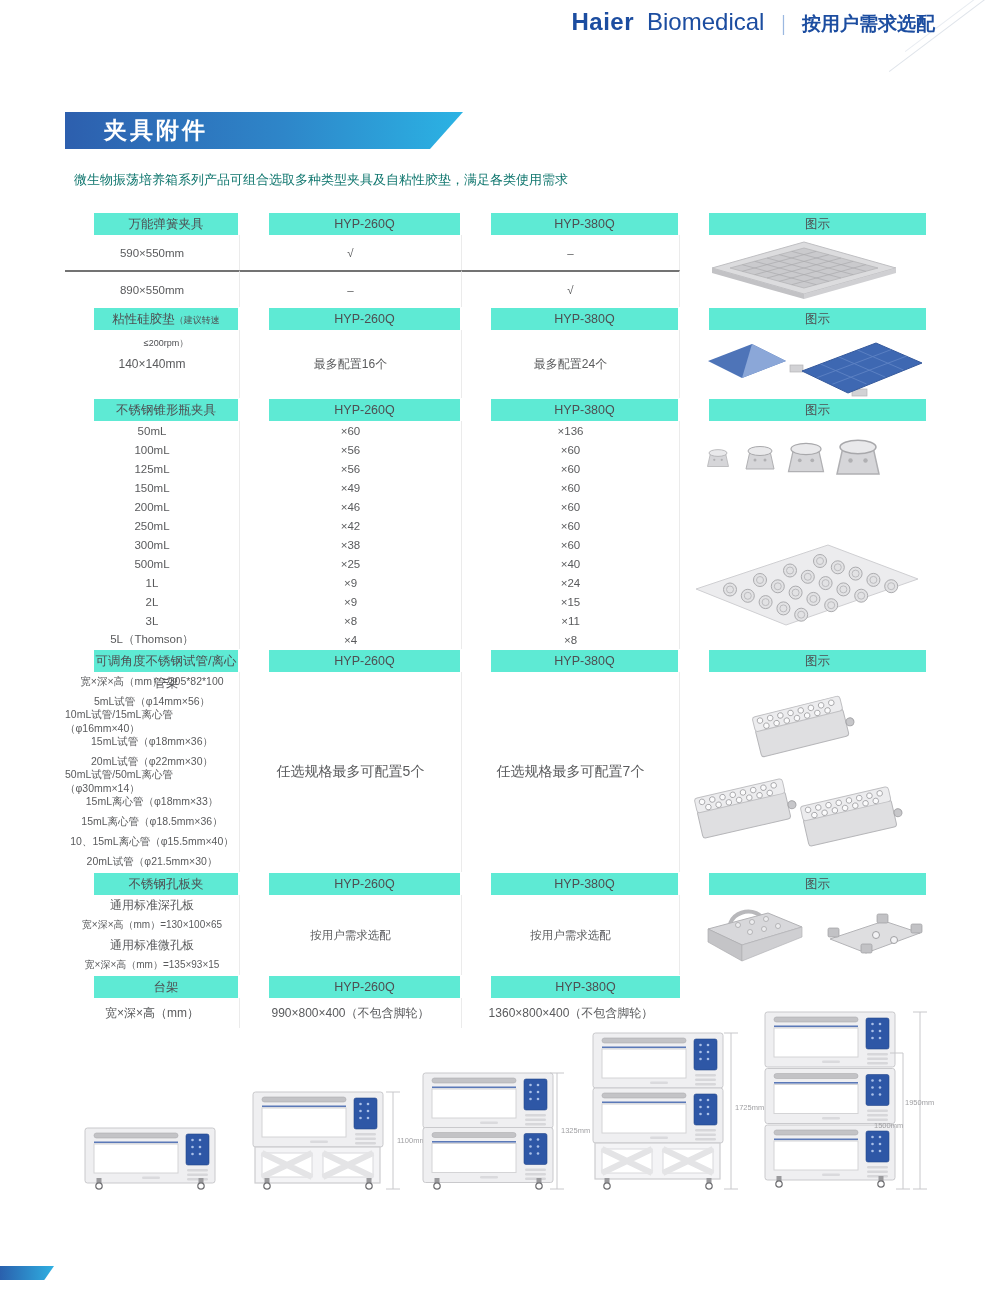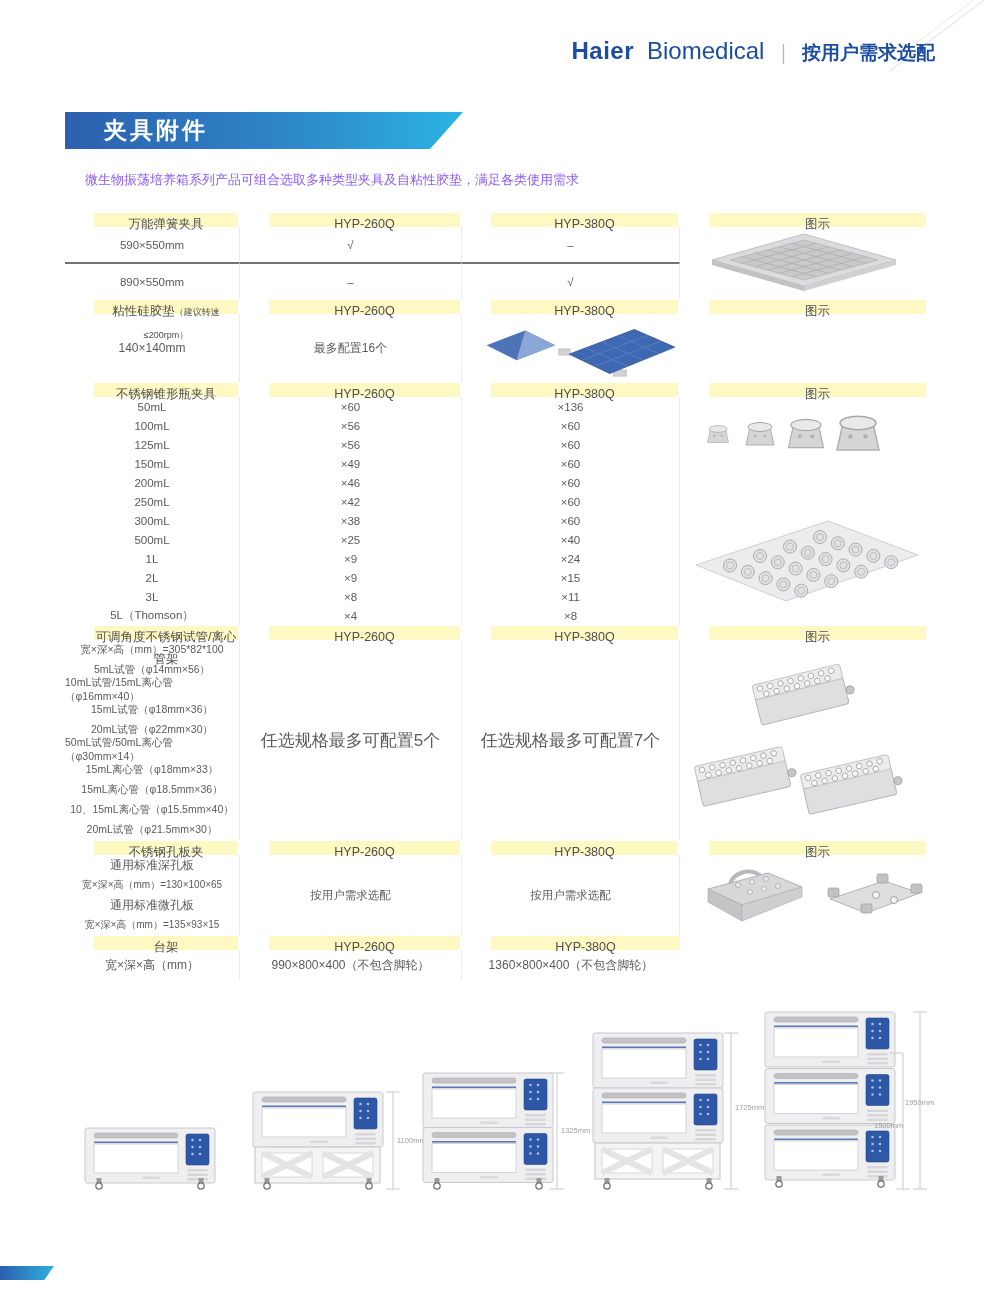"Haier" .logo { top: 37px -> 8px }
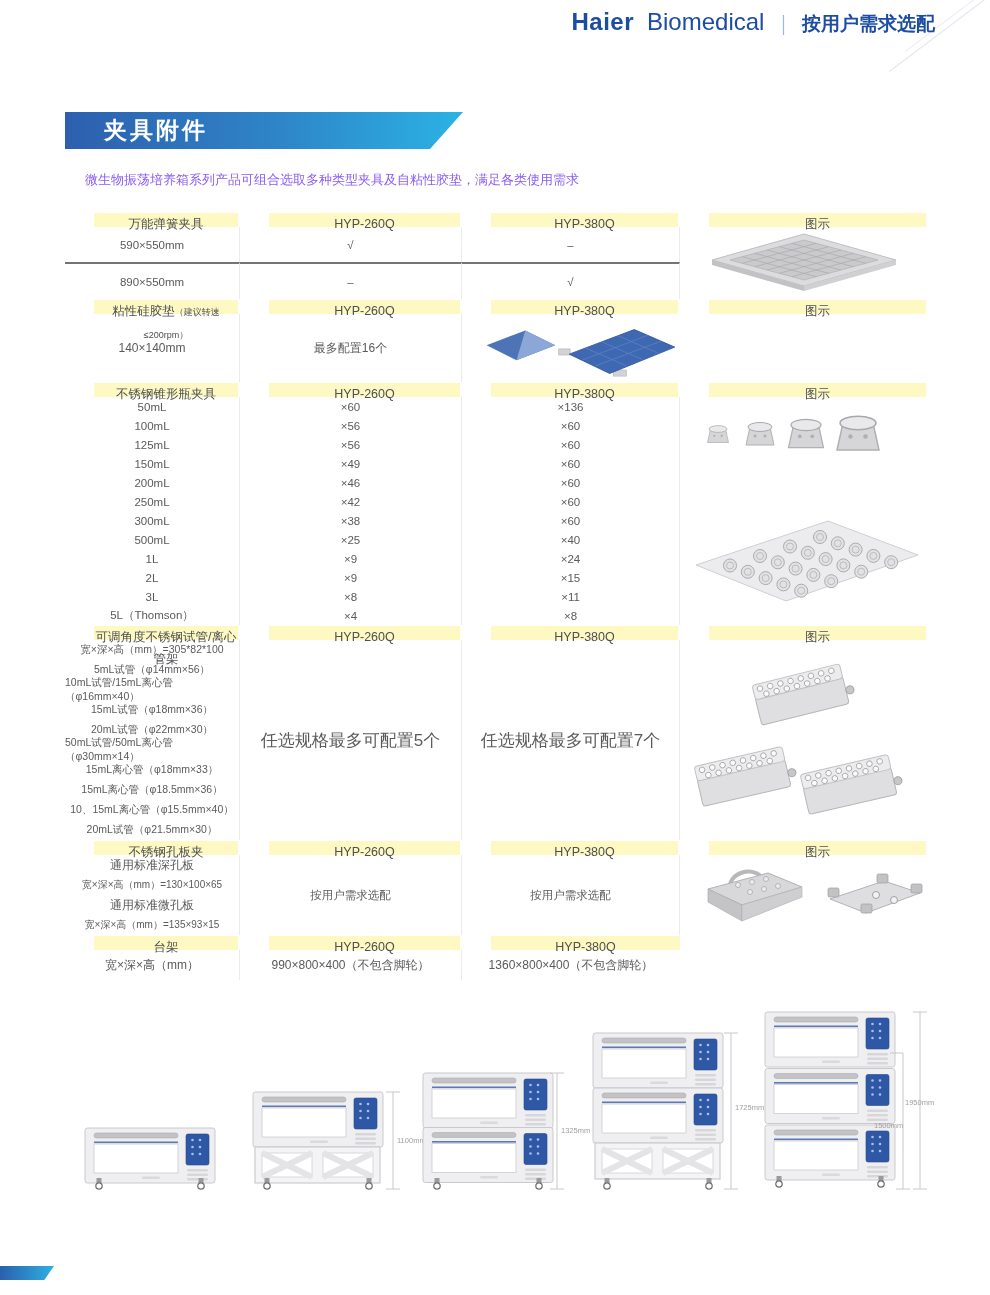"微生物振荡培养箱系列产品可组合选取多种类型夹具及自粘性胶垫，满足各类使用需求" .subtitle { color: #8b5cf6 -> #0f766e; left: 85px -> 74px }
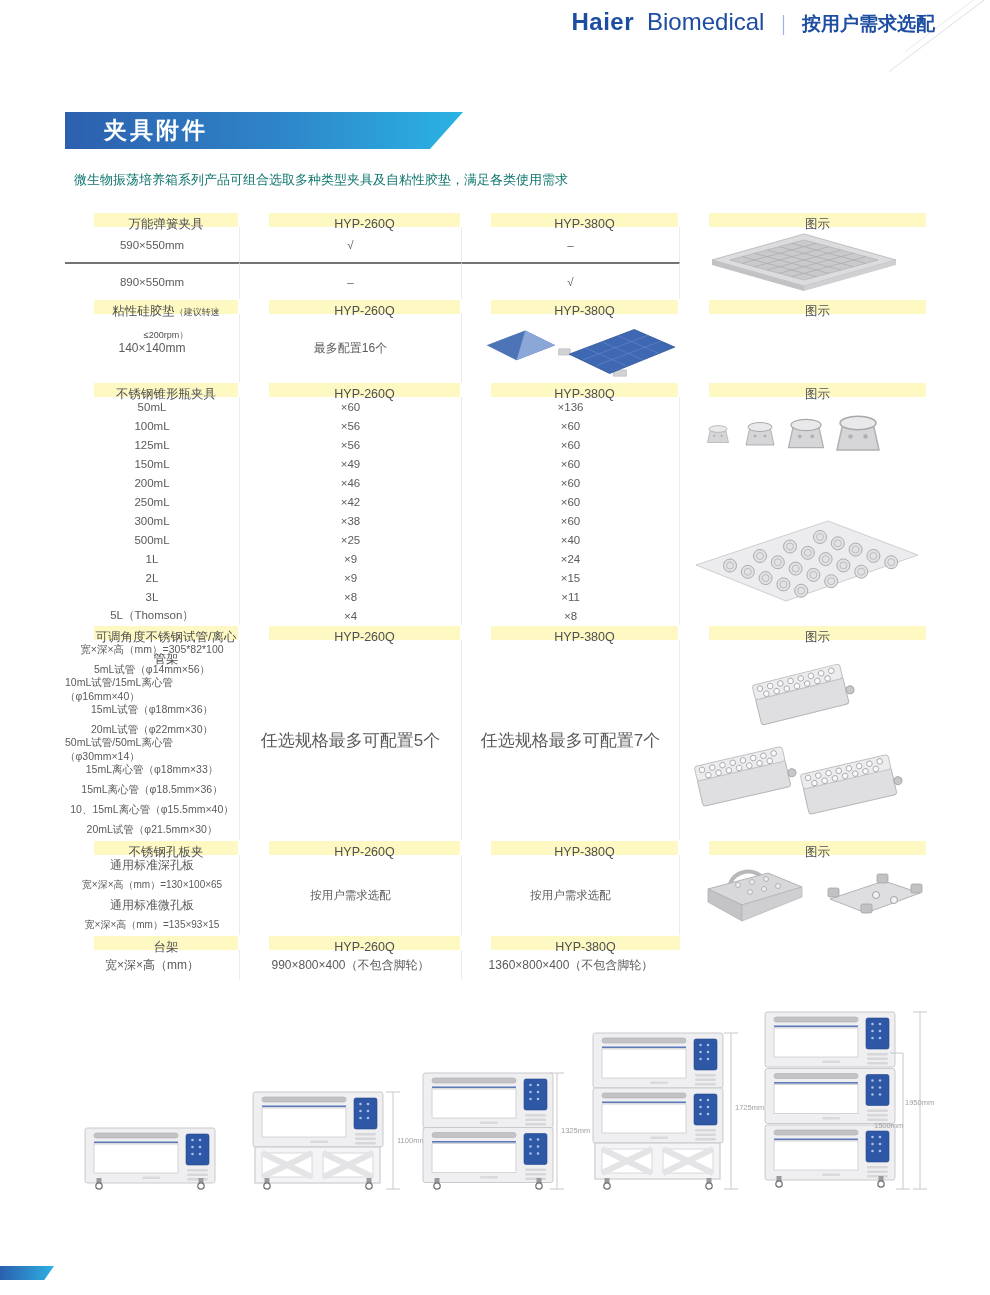"万能弹簧夹具" .hdr { background: #fef9c3 -> #5eead4; height: 14px -> 22px }
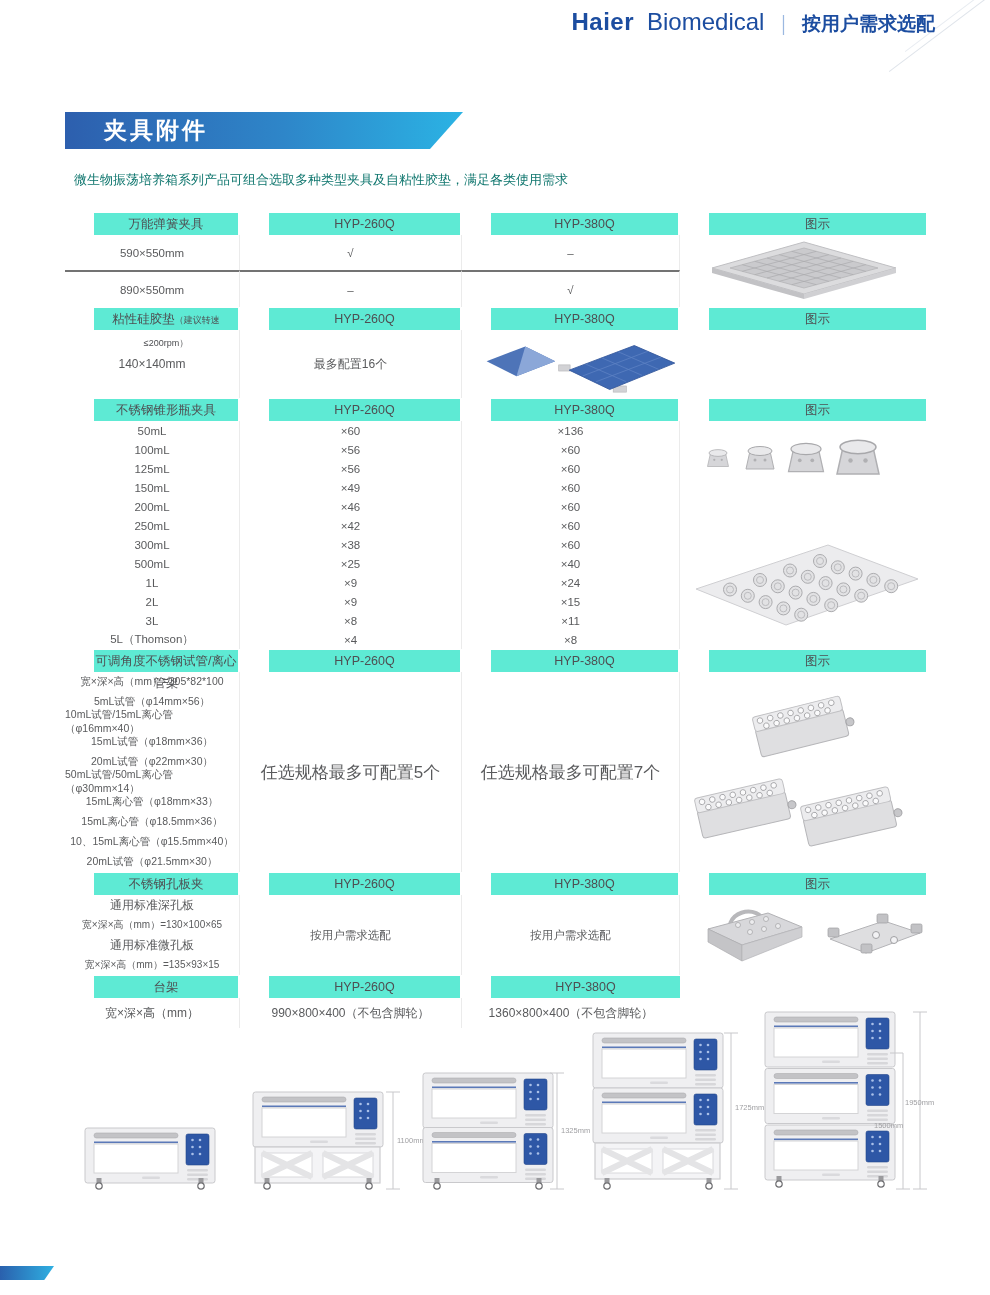"最多配置24个" div.cell { html: none -> <div>最多配置24个</div> }
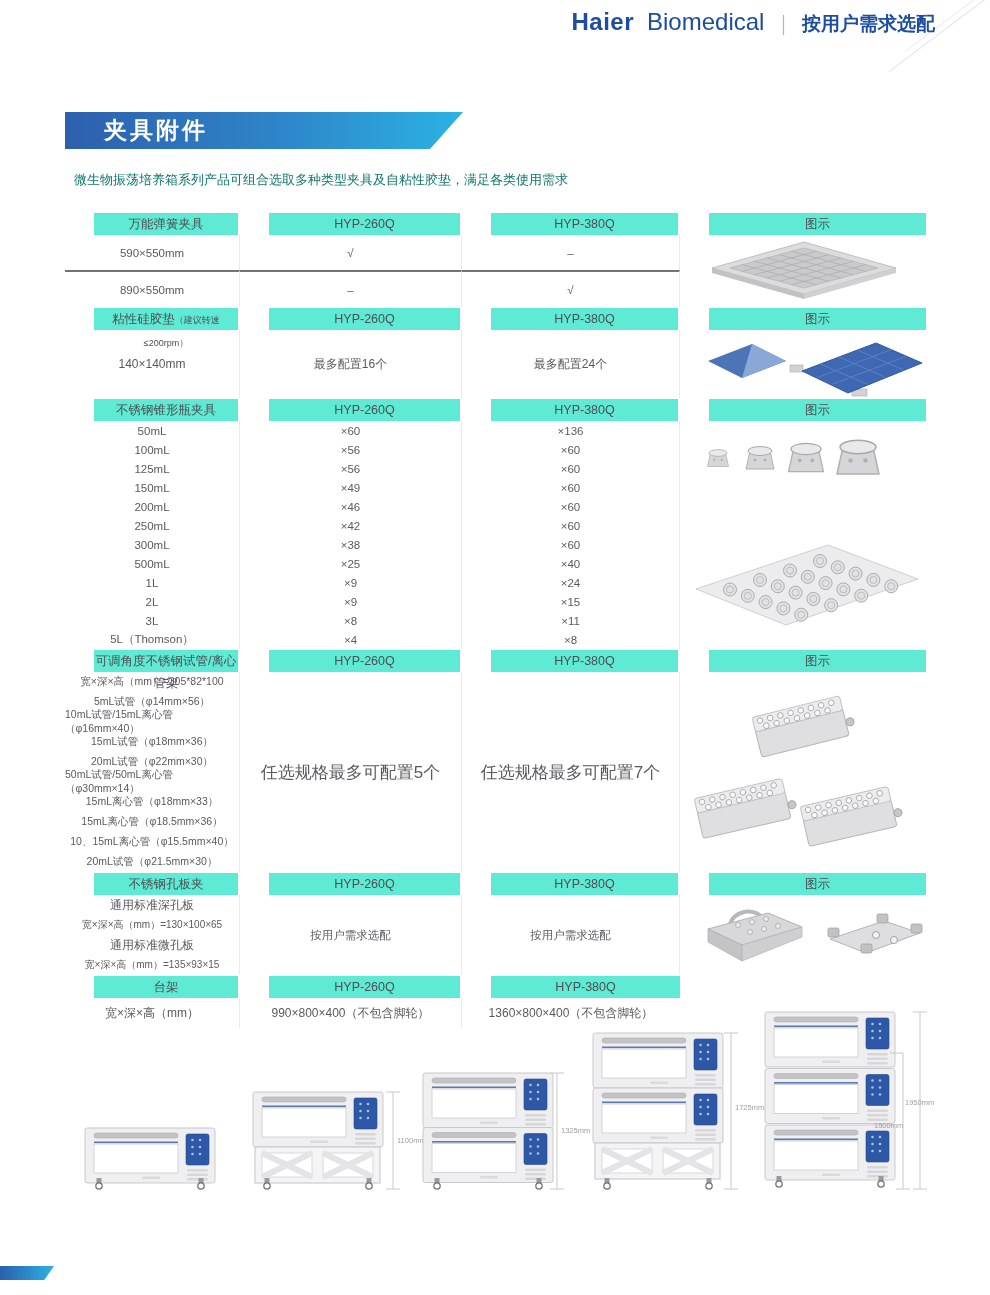"任选规格最多可配置5个" .sec4 .merged { font-size: 17px -> 14px }
